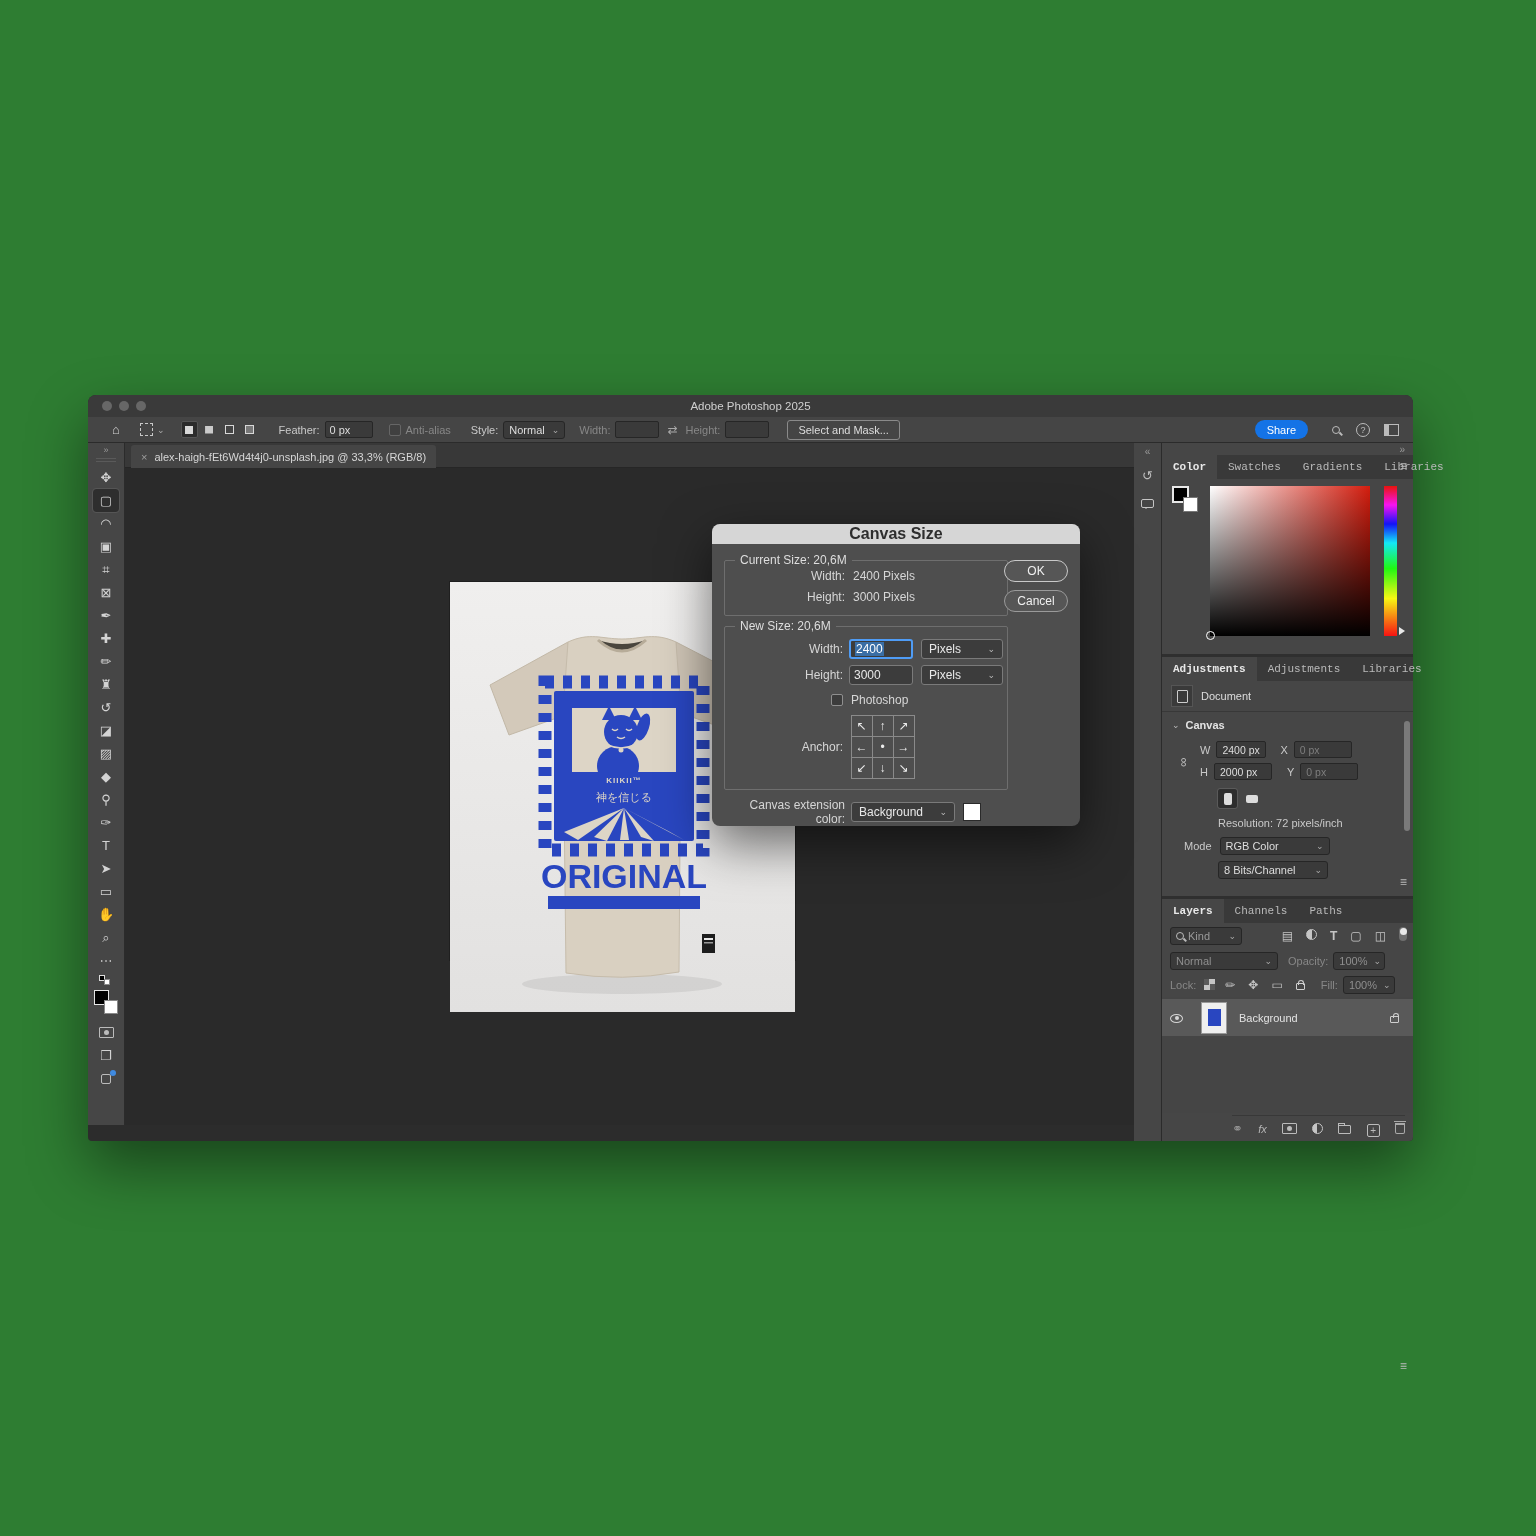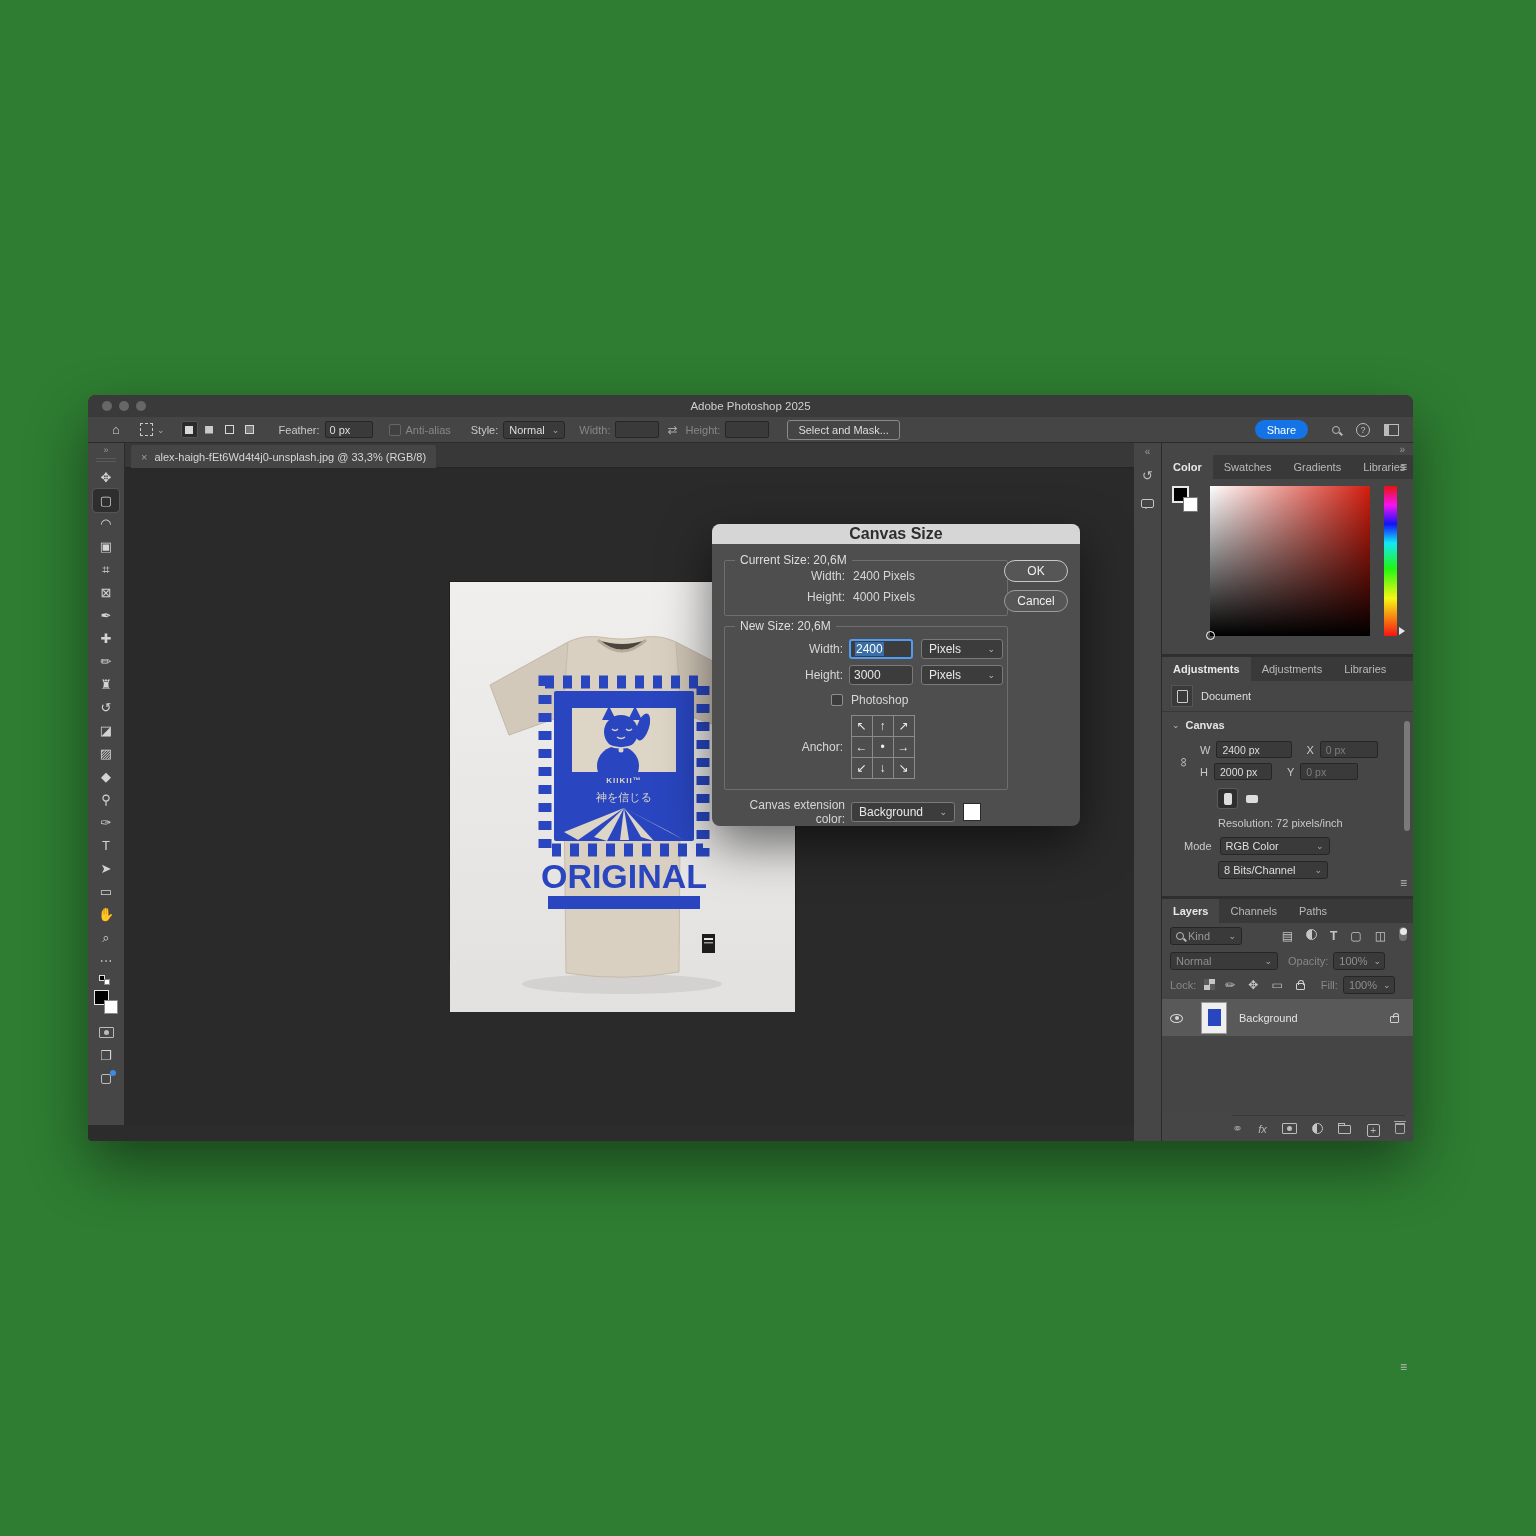"Color" .ptabs { font-family: none -> Liberation Mono, monospace }
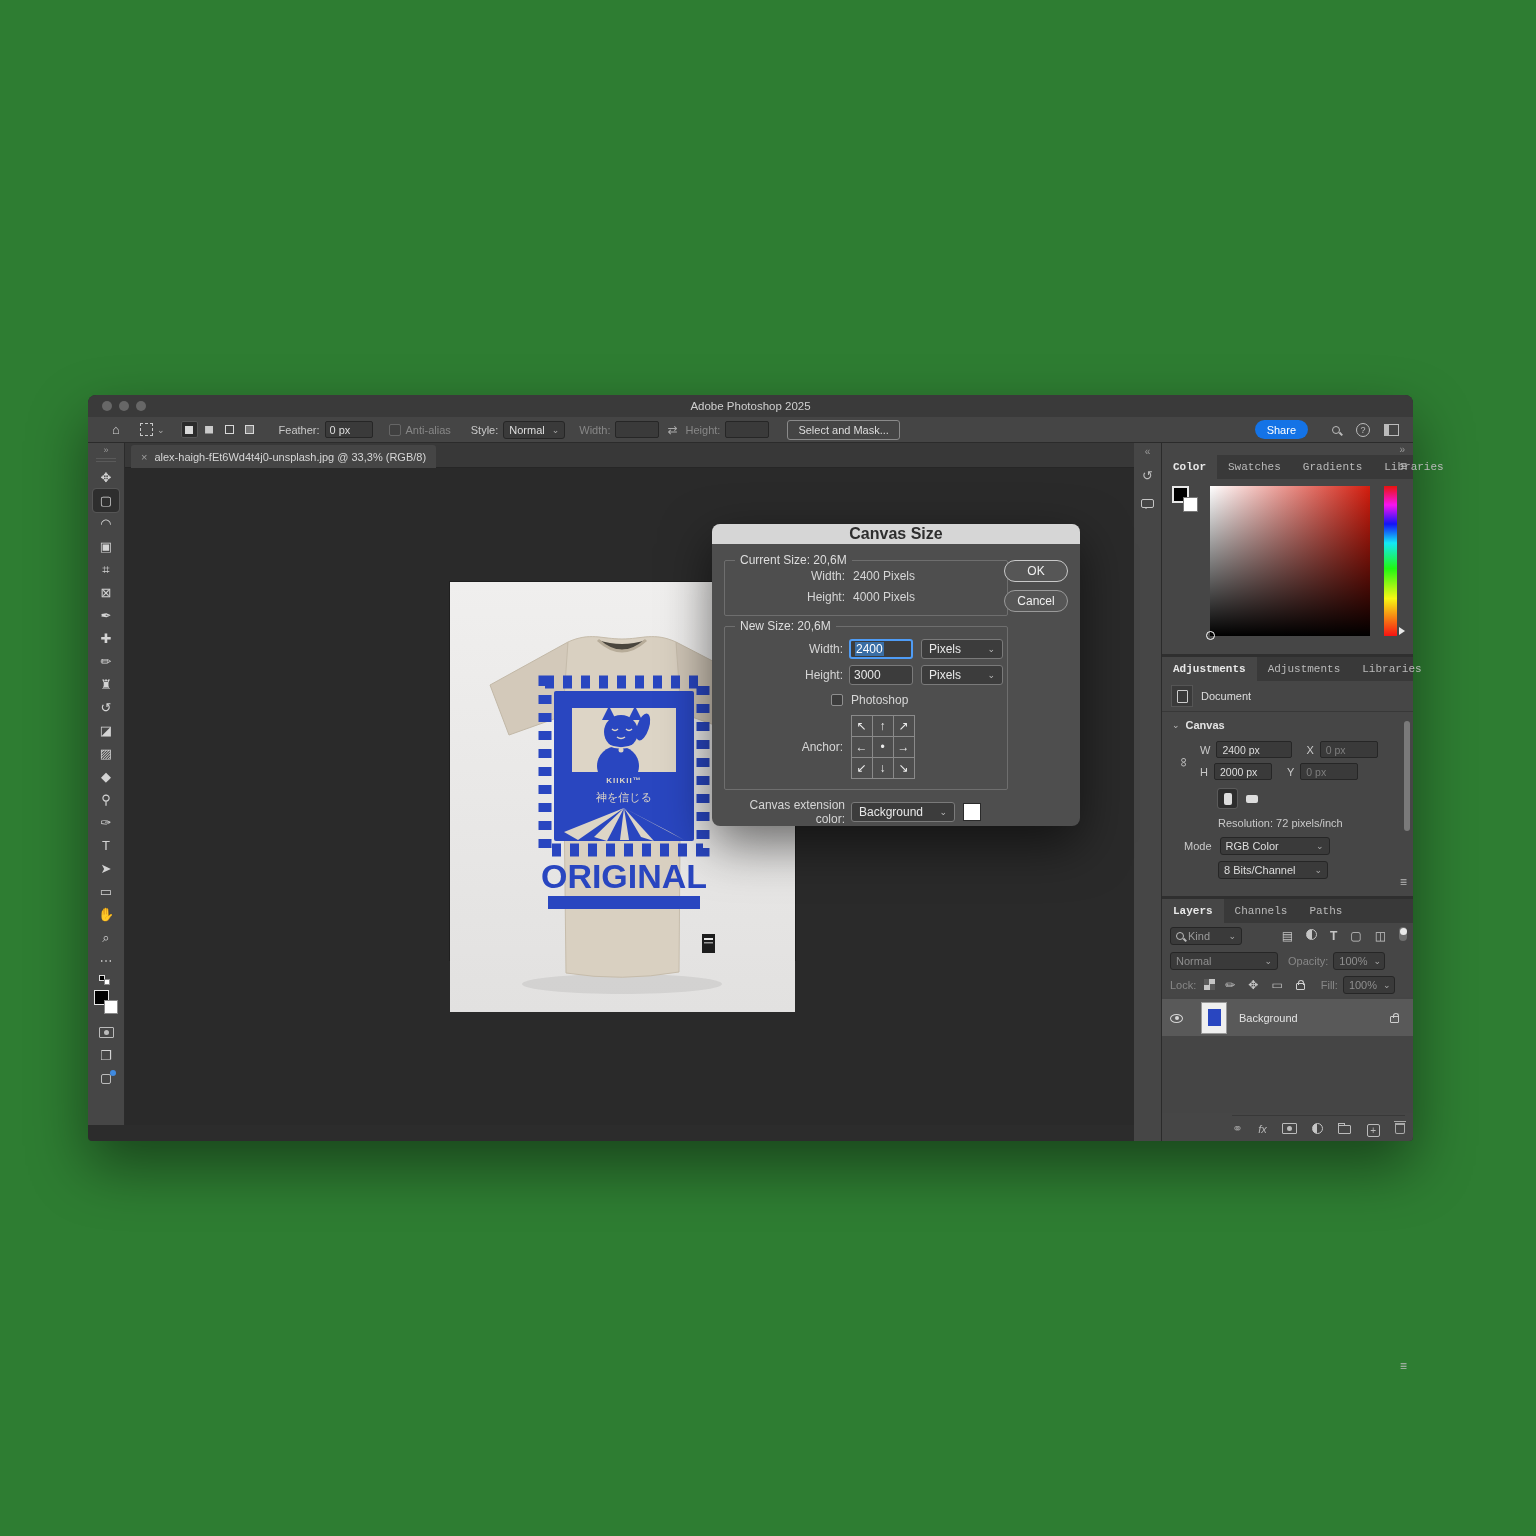"4000 Pixels" span.dlbl { text: 4000 -> 3000 }
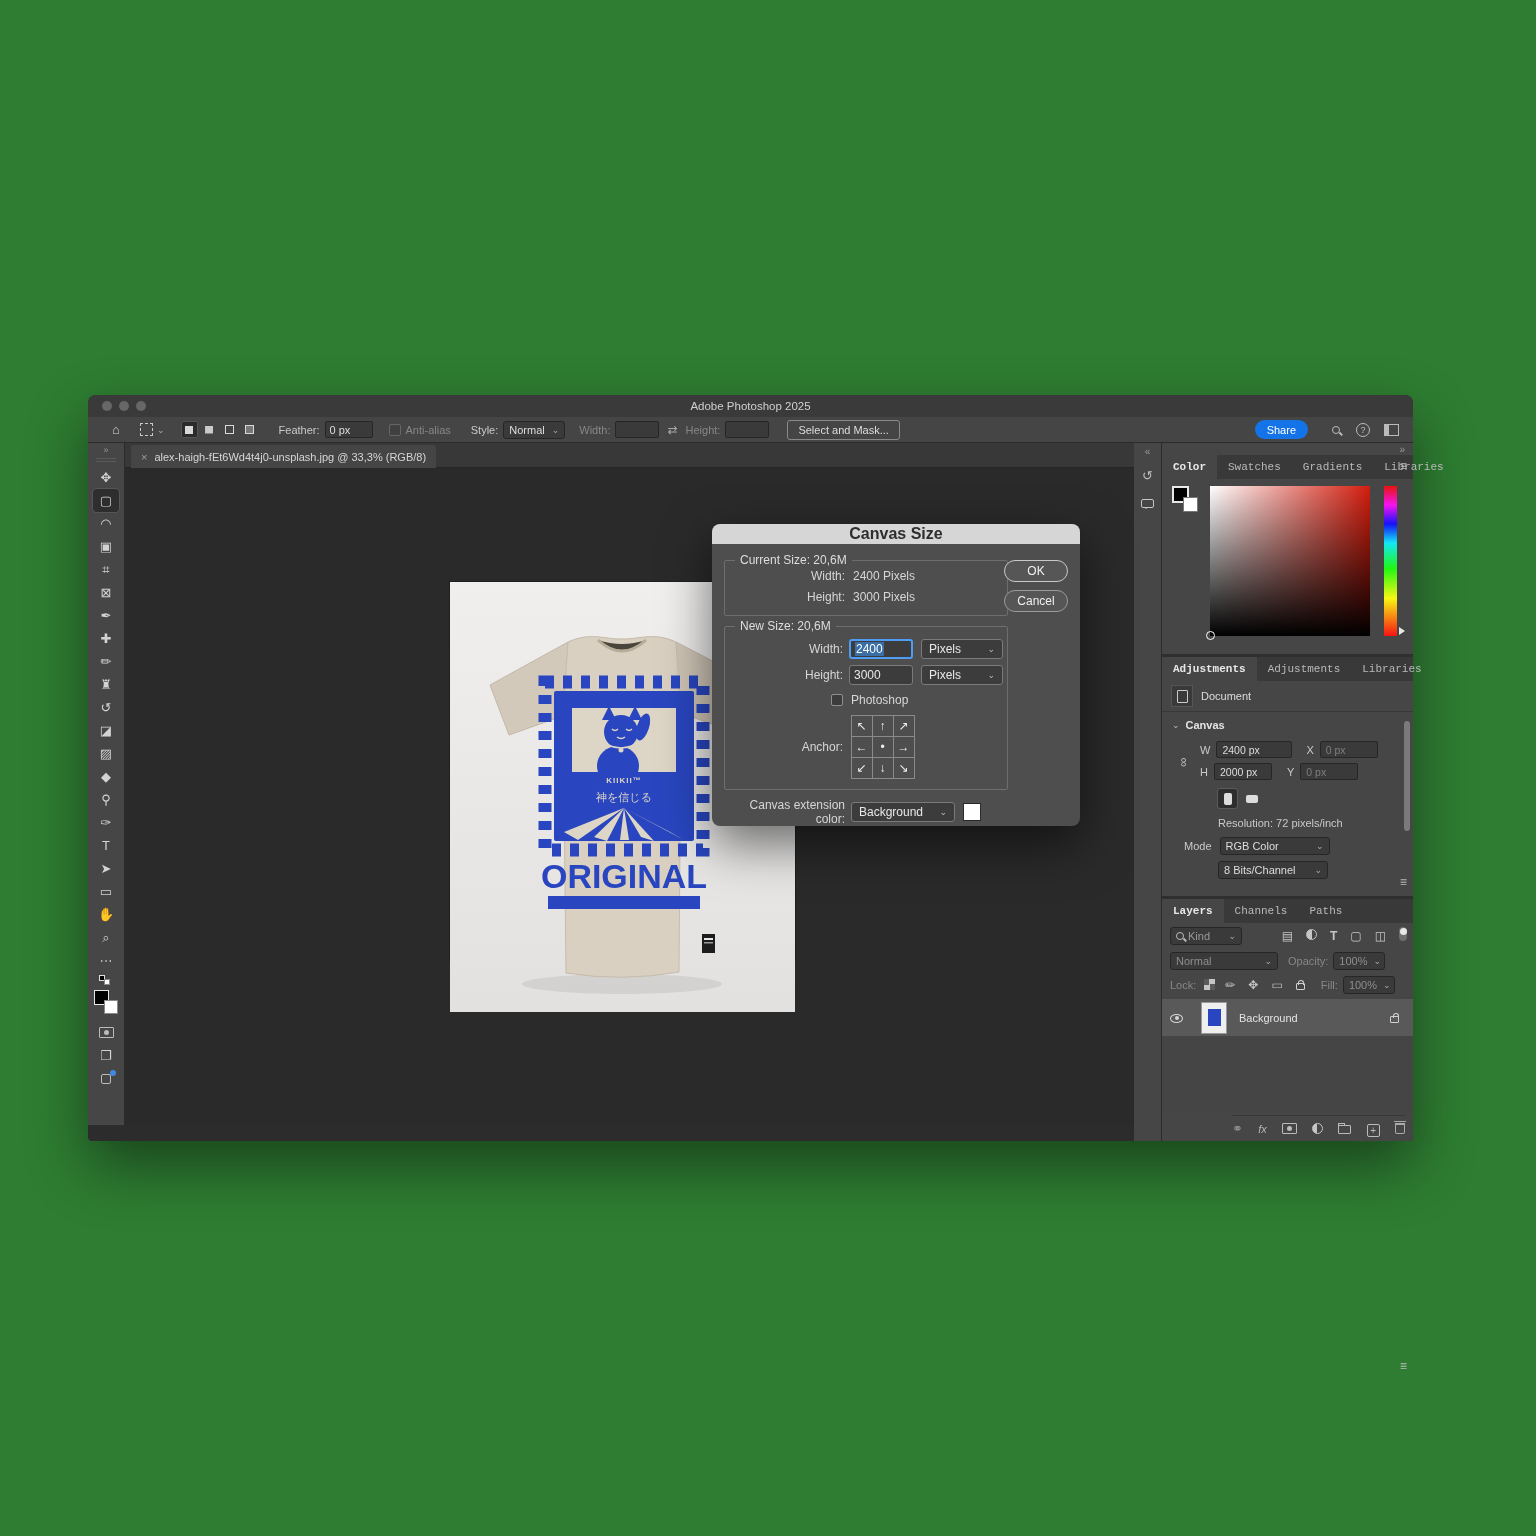"2400 px" span.fieldbox { width: 76px -> 50px }
